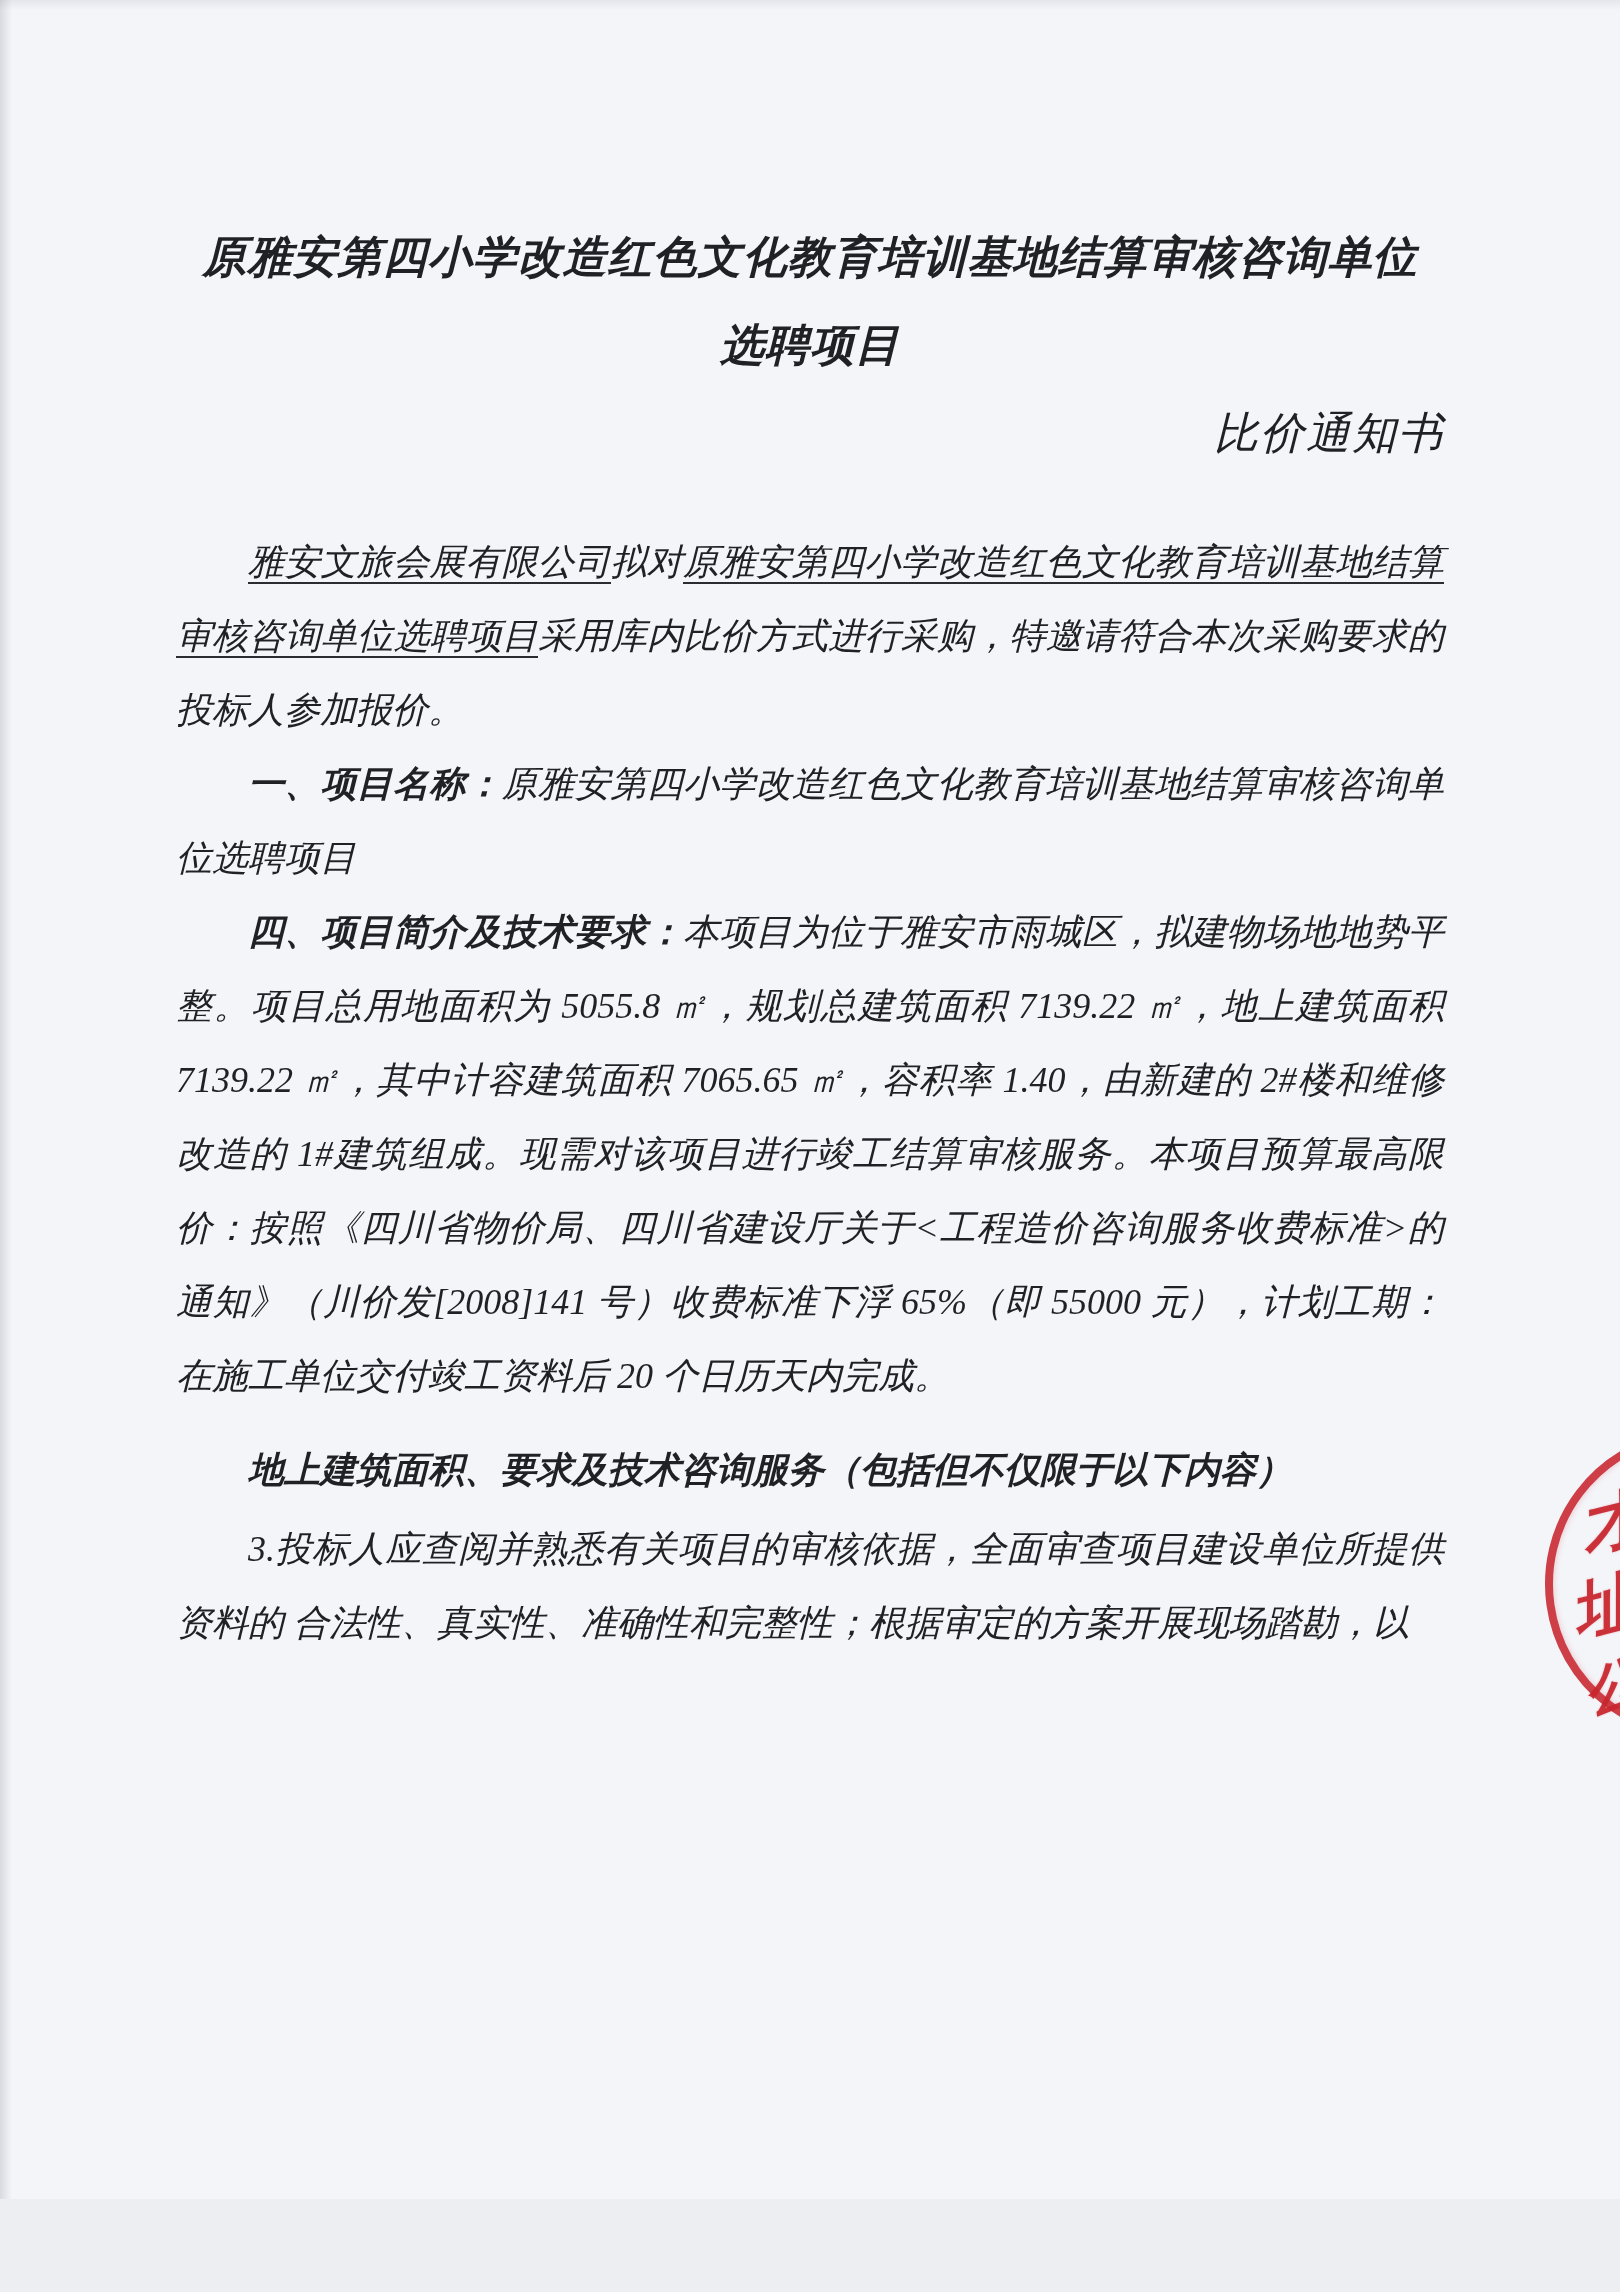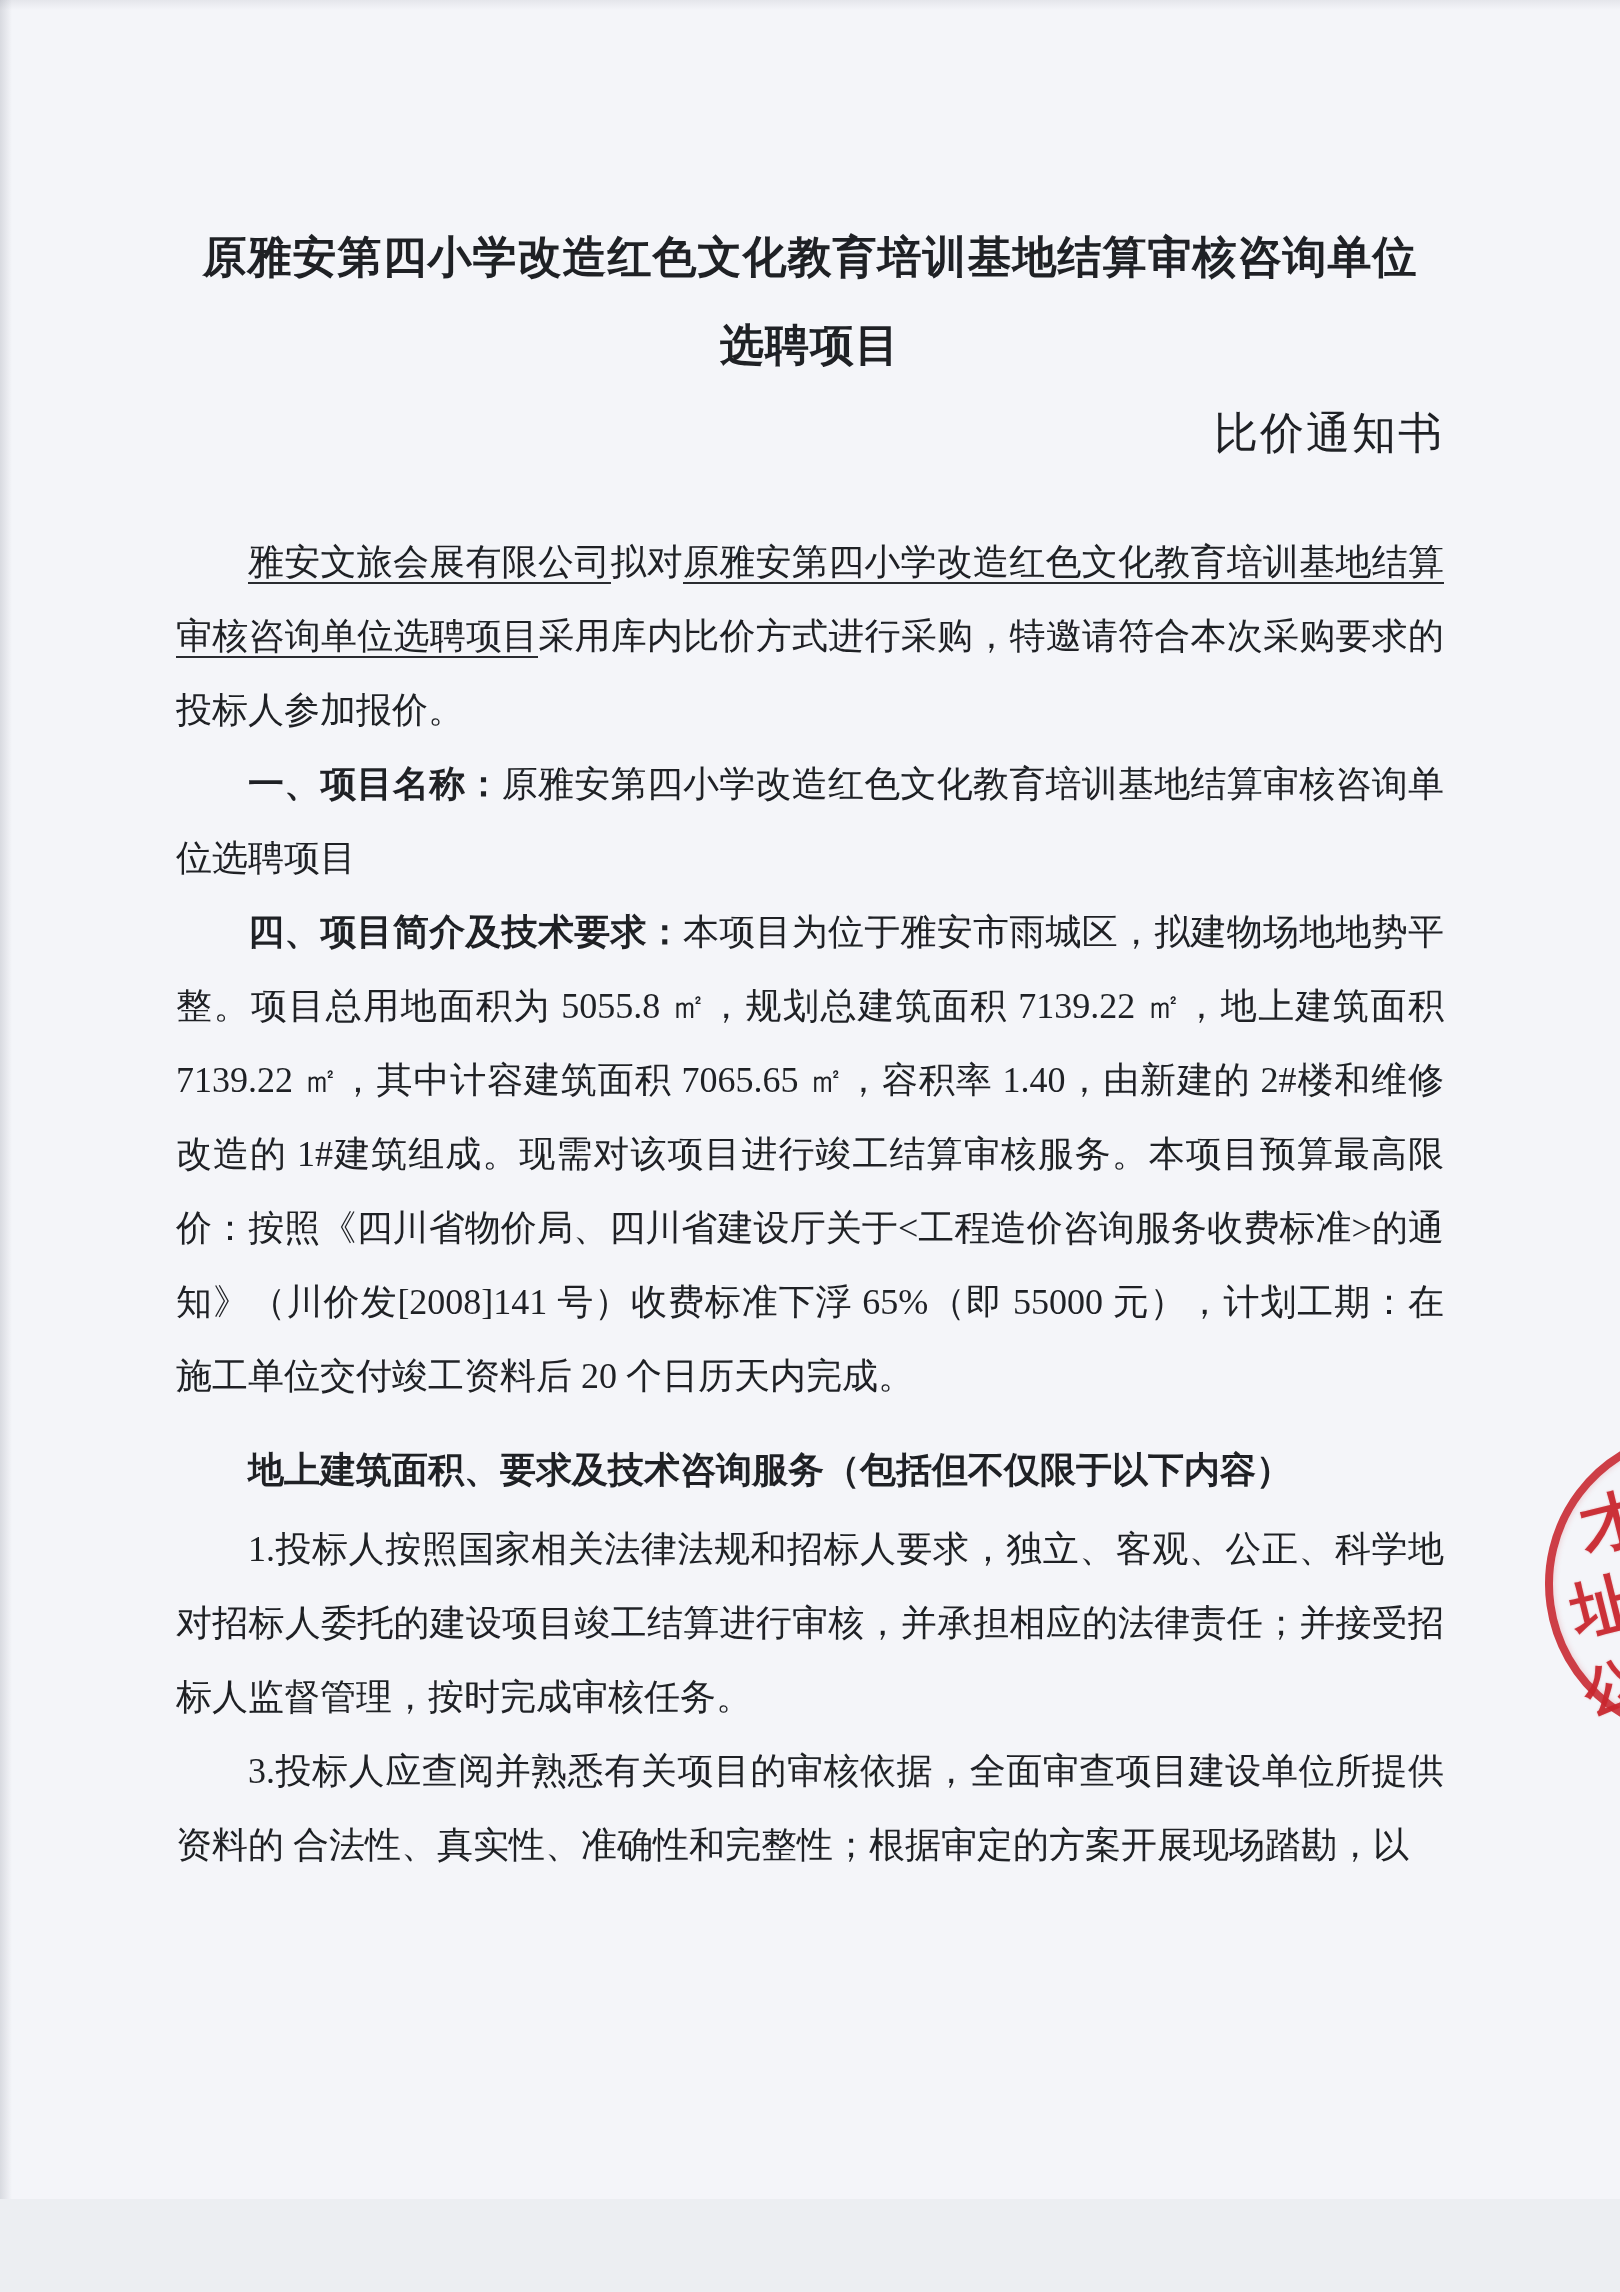"原雅安第四小学改造红色文化教育培训基地结算审核咨询单位" .page { font-style: none -> italic }
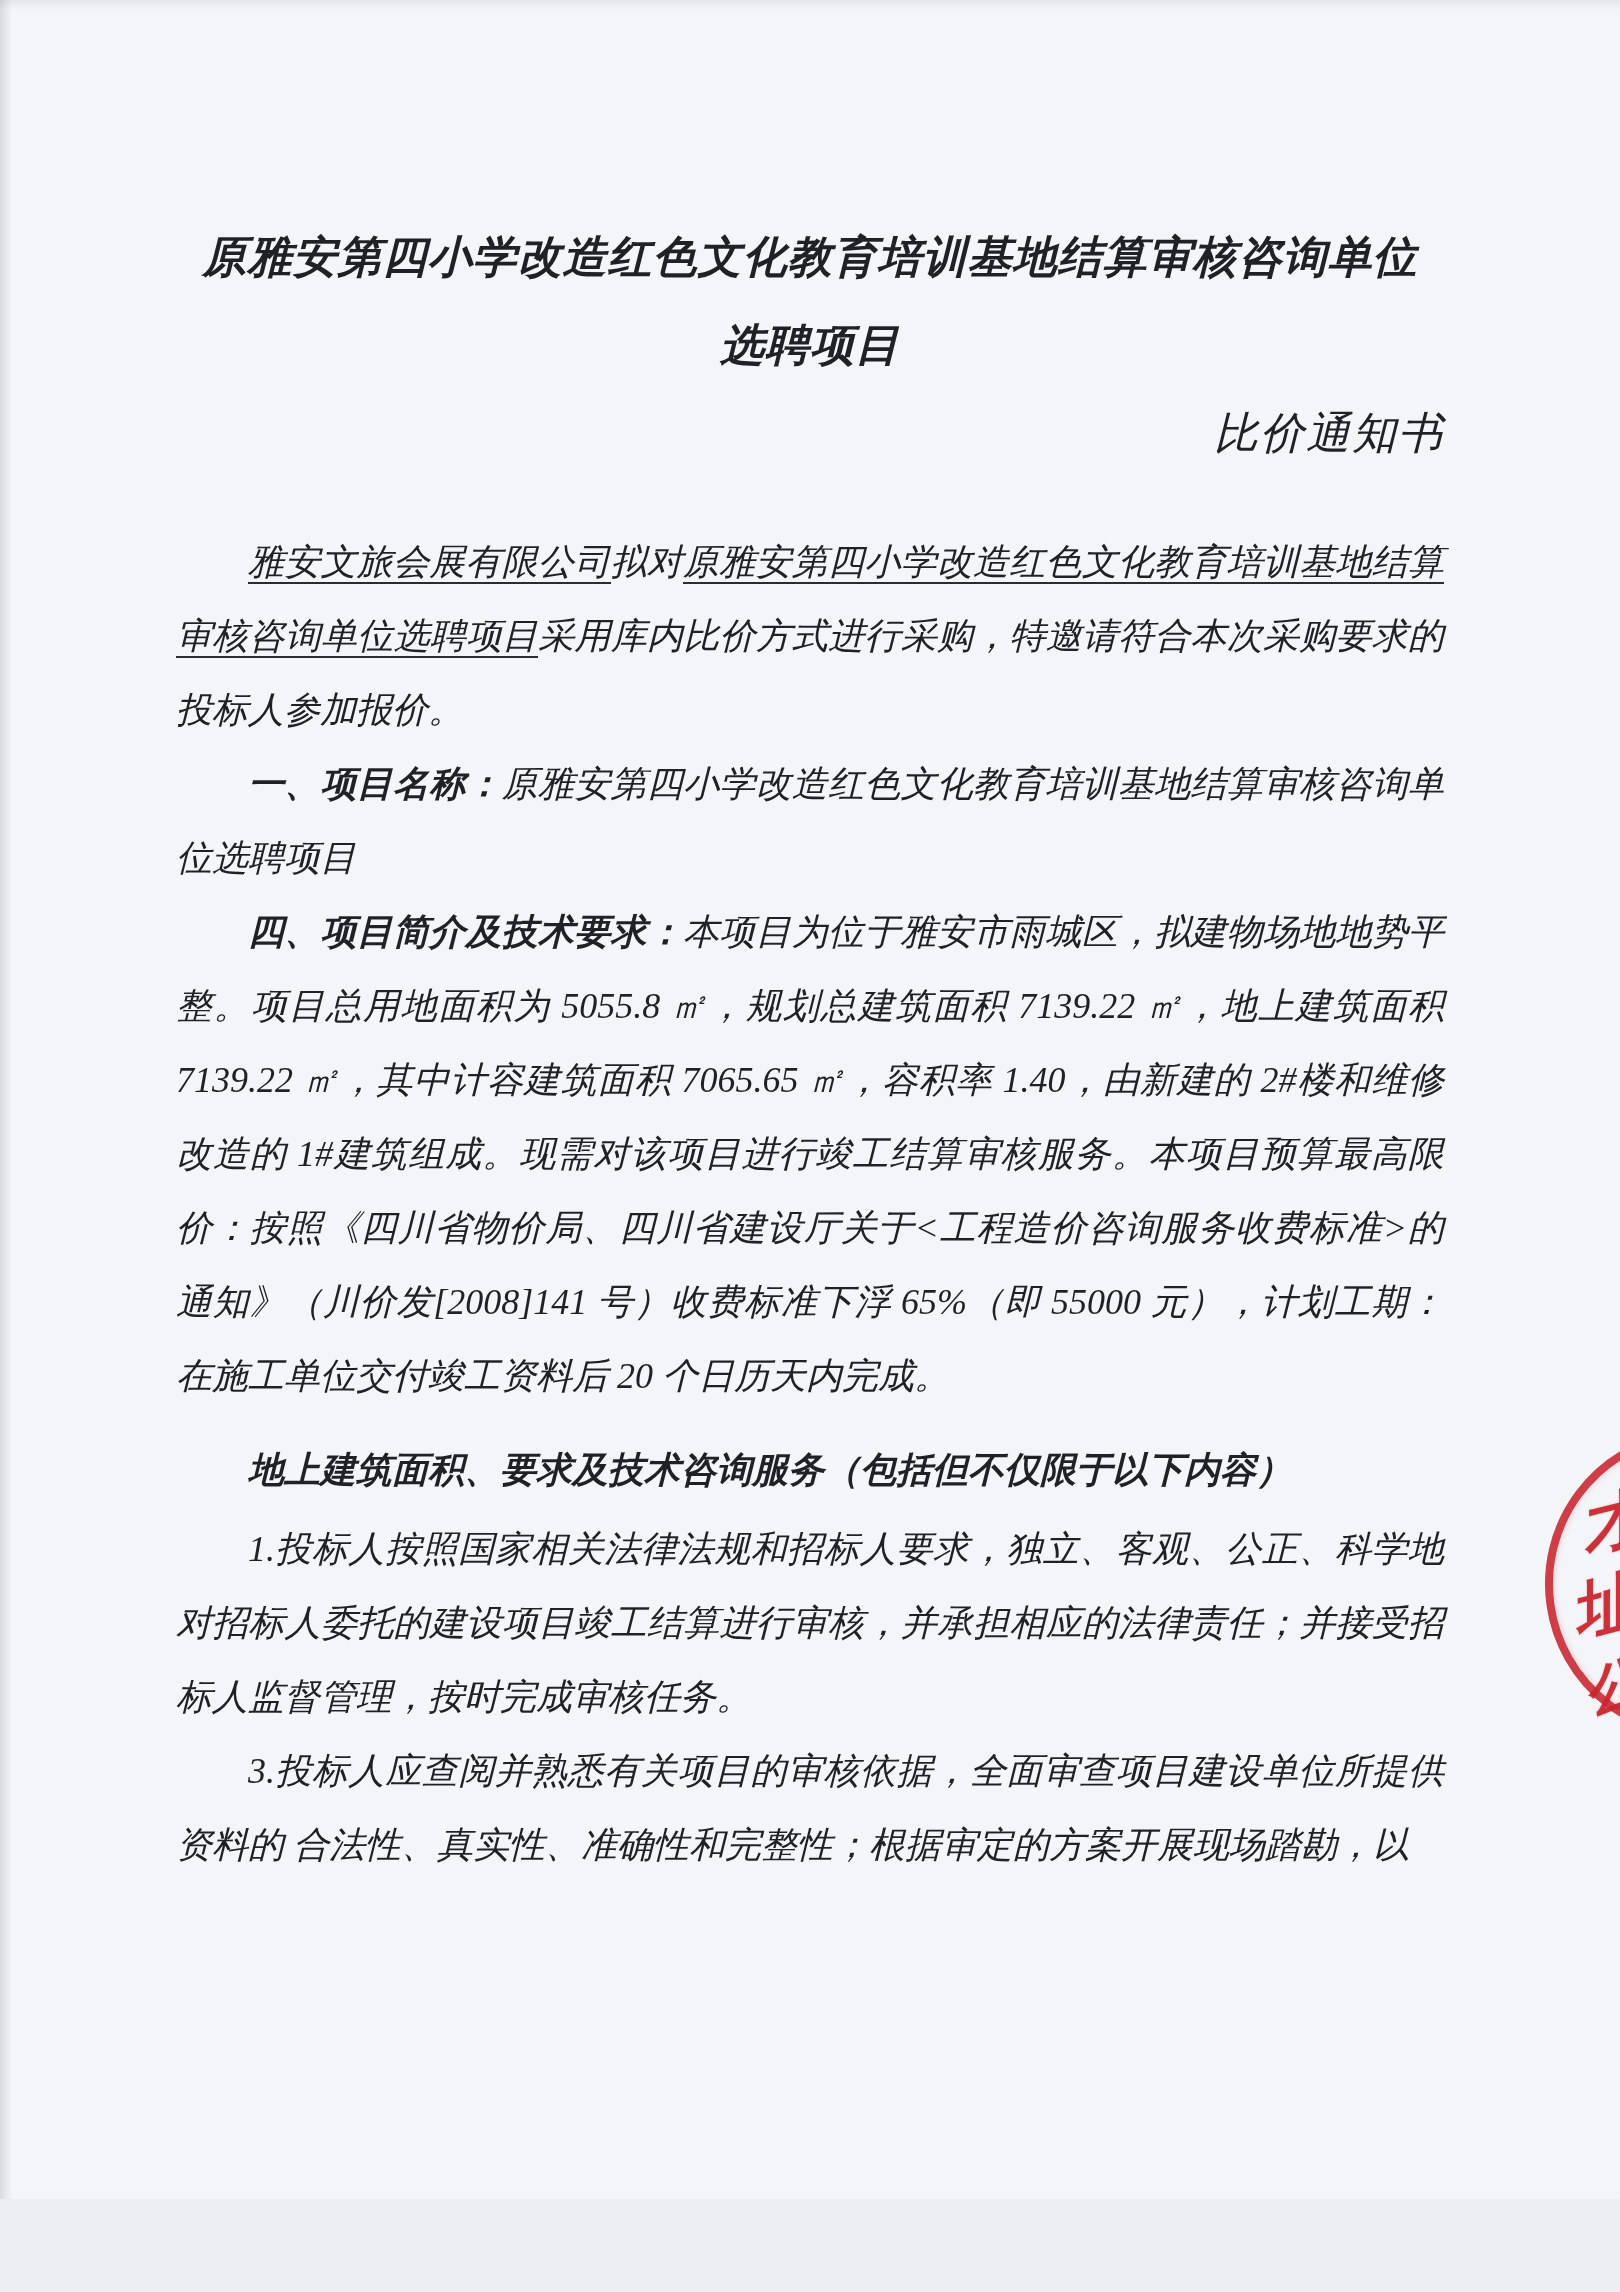"1.投标人按照国家相关法律法规和招标人要求，独立、客观、公正、科学地对招标人委托" p { html: <p>1.投标人按照国家相关法律法规和招标人要求，独立、客观、公正、科学地对招标人委托的建设项目竣工结算进行审核，并承担相应的法律责任；并接受招标人监督管理，按时完成审核任务。</p> -> none }
